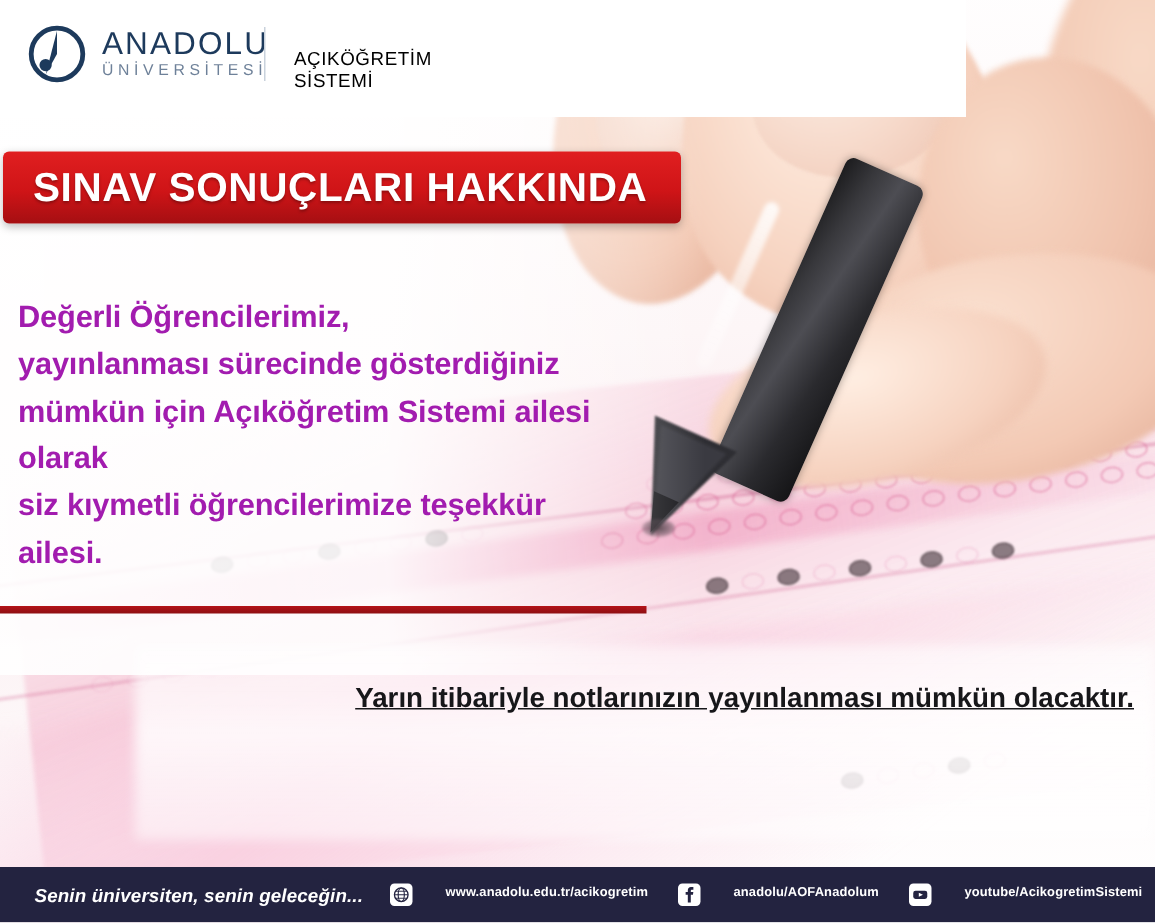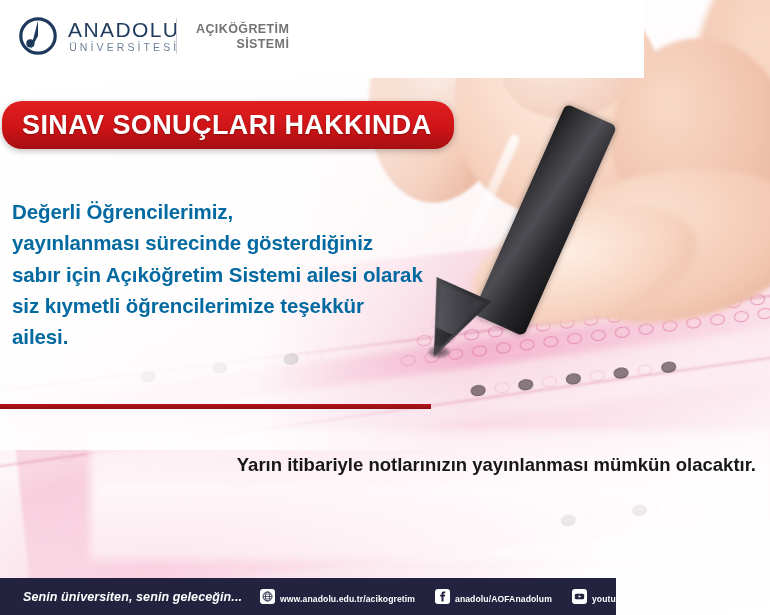"ANADOLU" .header { text-align: right -> none }
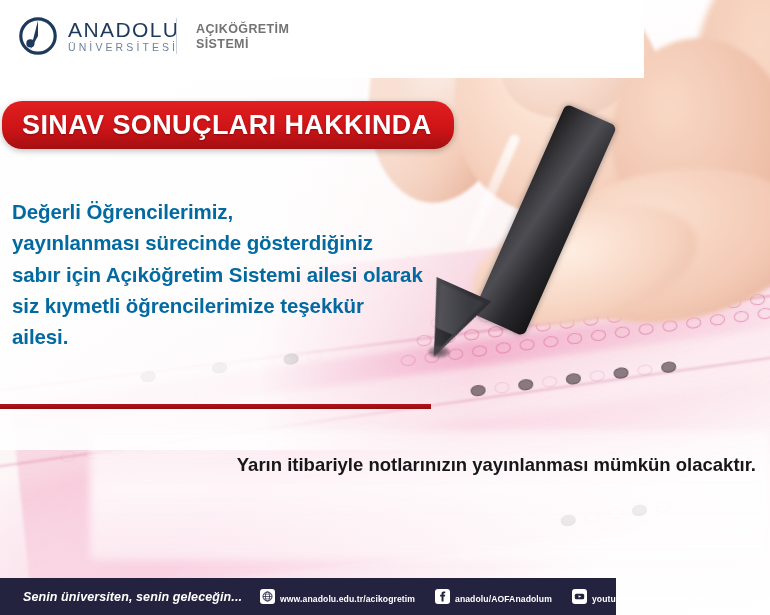"AÇIKÖĞRETİM" .oes { color: #737373 -> #000000; font-weight: 700 -> 400; top: 22px -> 32px }
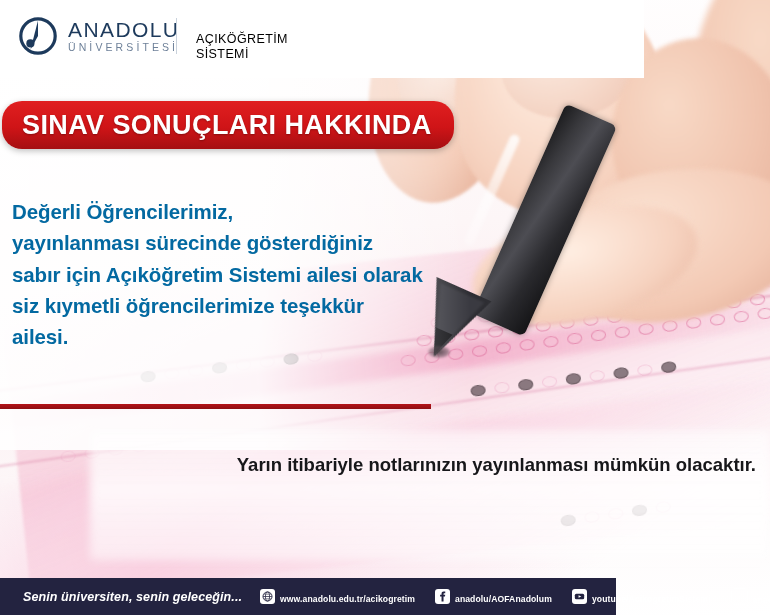"SINAV SONUÇLARI HAKKINDA" .banner { border-radius: 20px -> 4px }
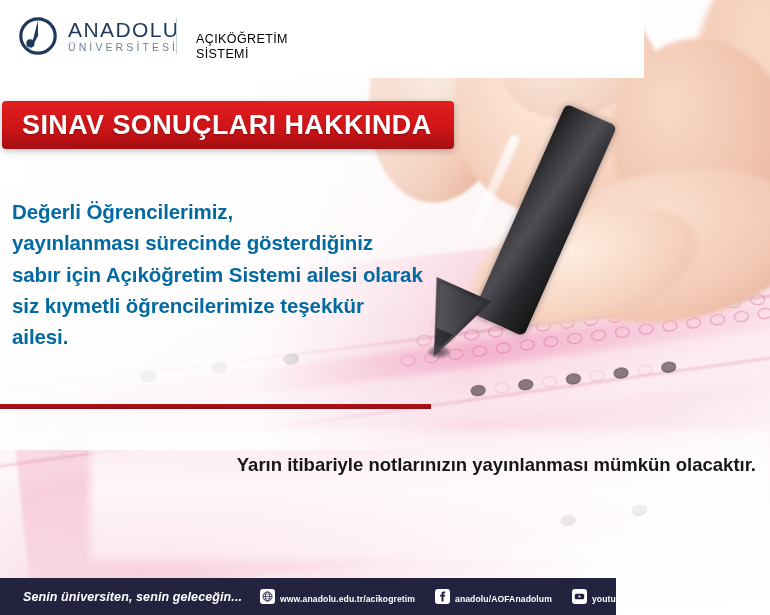"Değerli Öğrencilerimiz," .body-text { color: #0369a1 -> #a21caf }
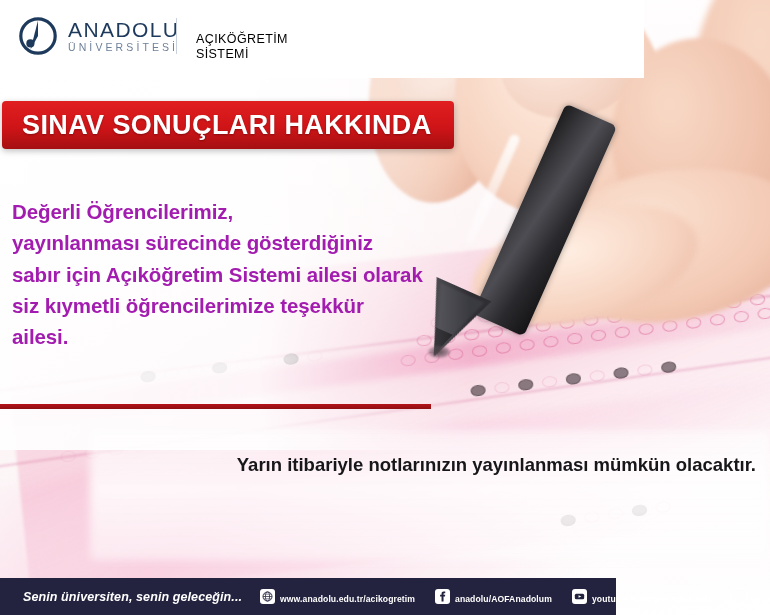"sabır için Açıköğretim Sistemi ailesi" p { text: sabır -> mümkün }
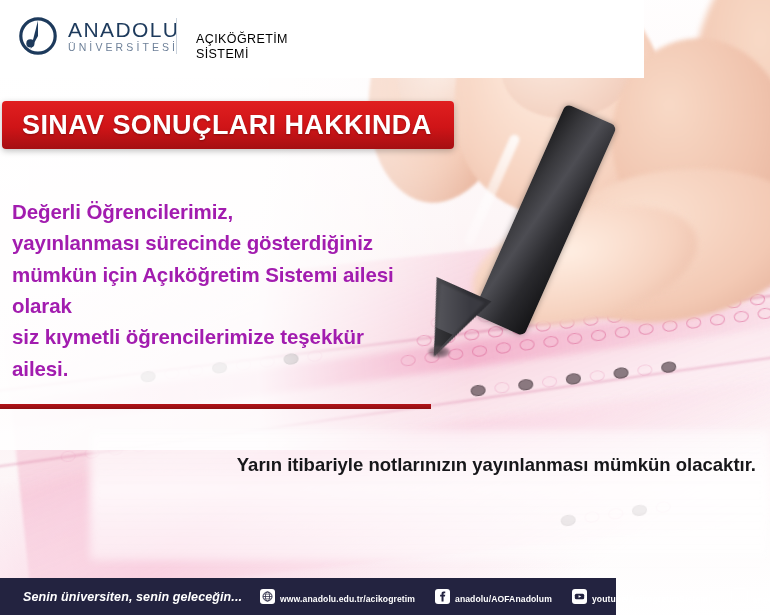"Yarın itibariyle notlarınızın" .closing p { text-decoration: none -> underline }
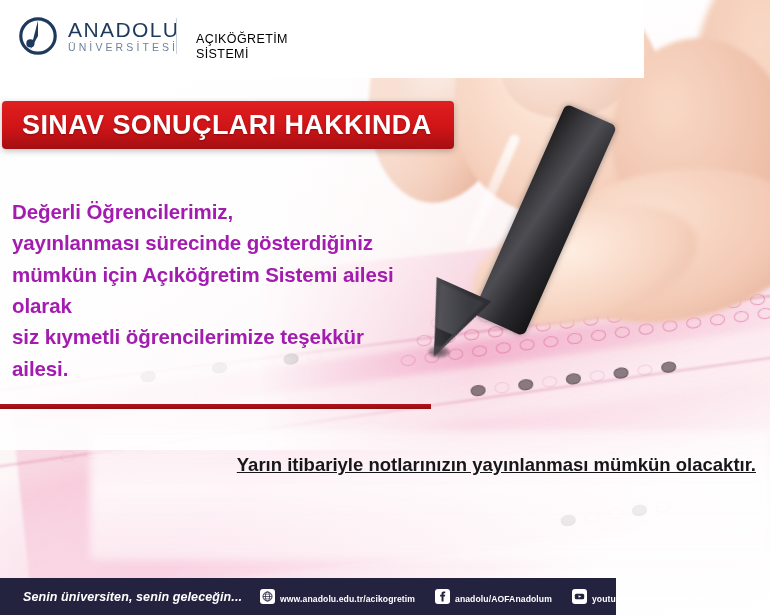"Senin üniversiten, senin geleceğin..." .footer { width: 616px -> 770px }
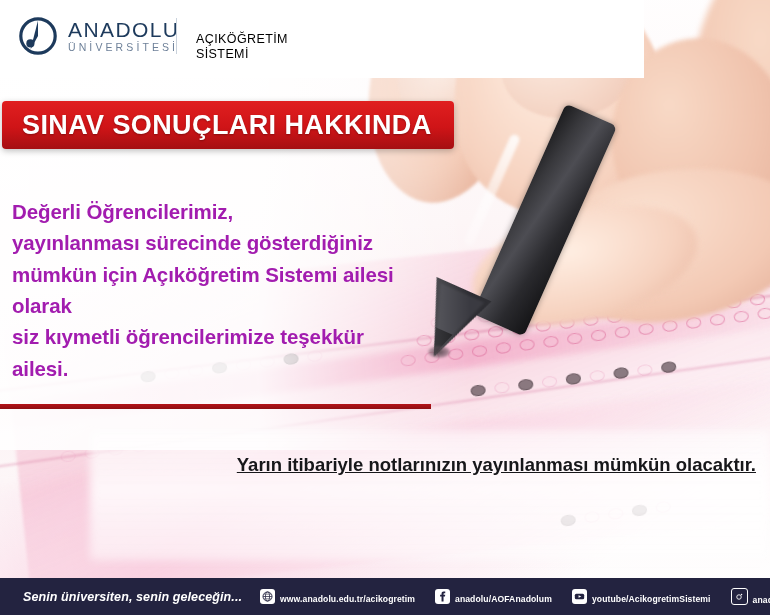"www.anadolu.edu.tr/acikogretim" .social { align-items: flex-end -> flex-start; gap: 5px -> 22px }
